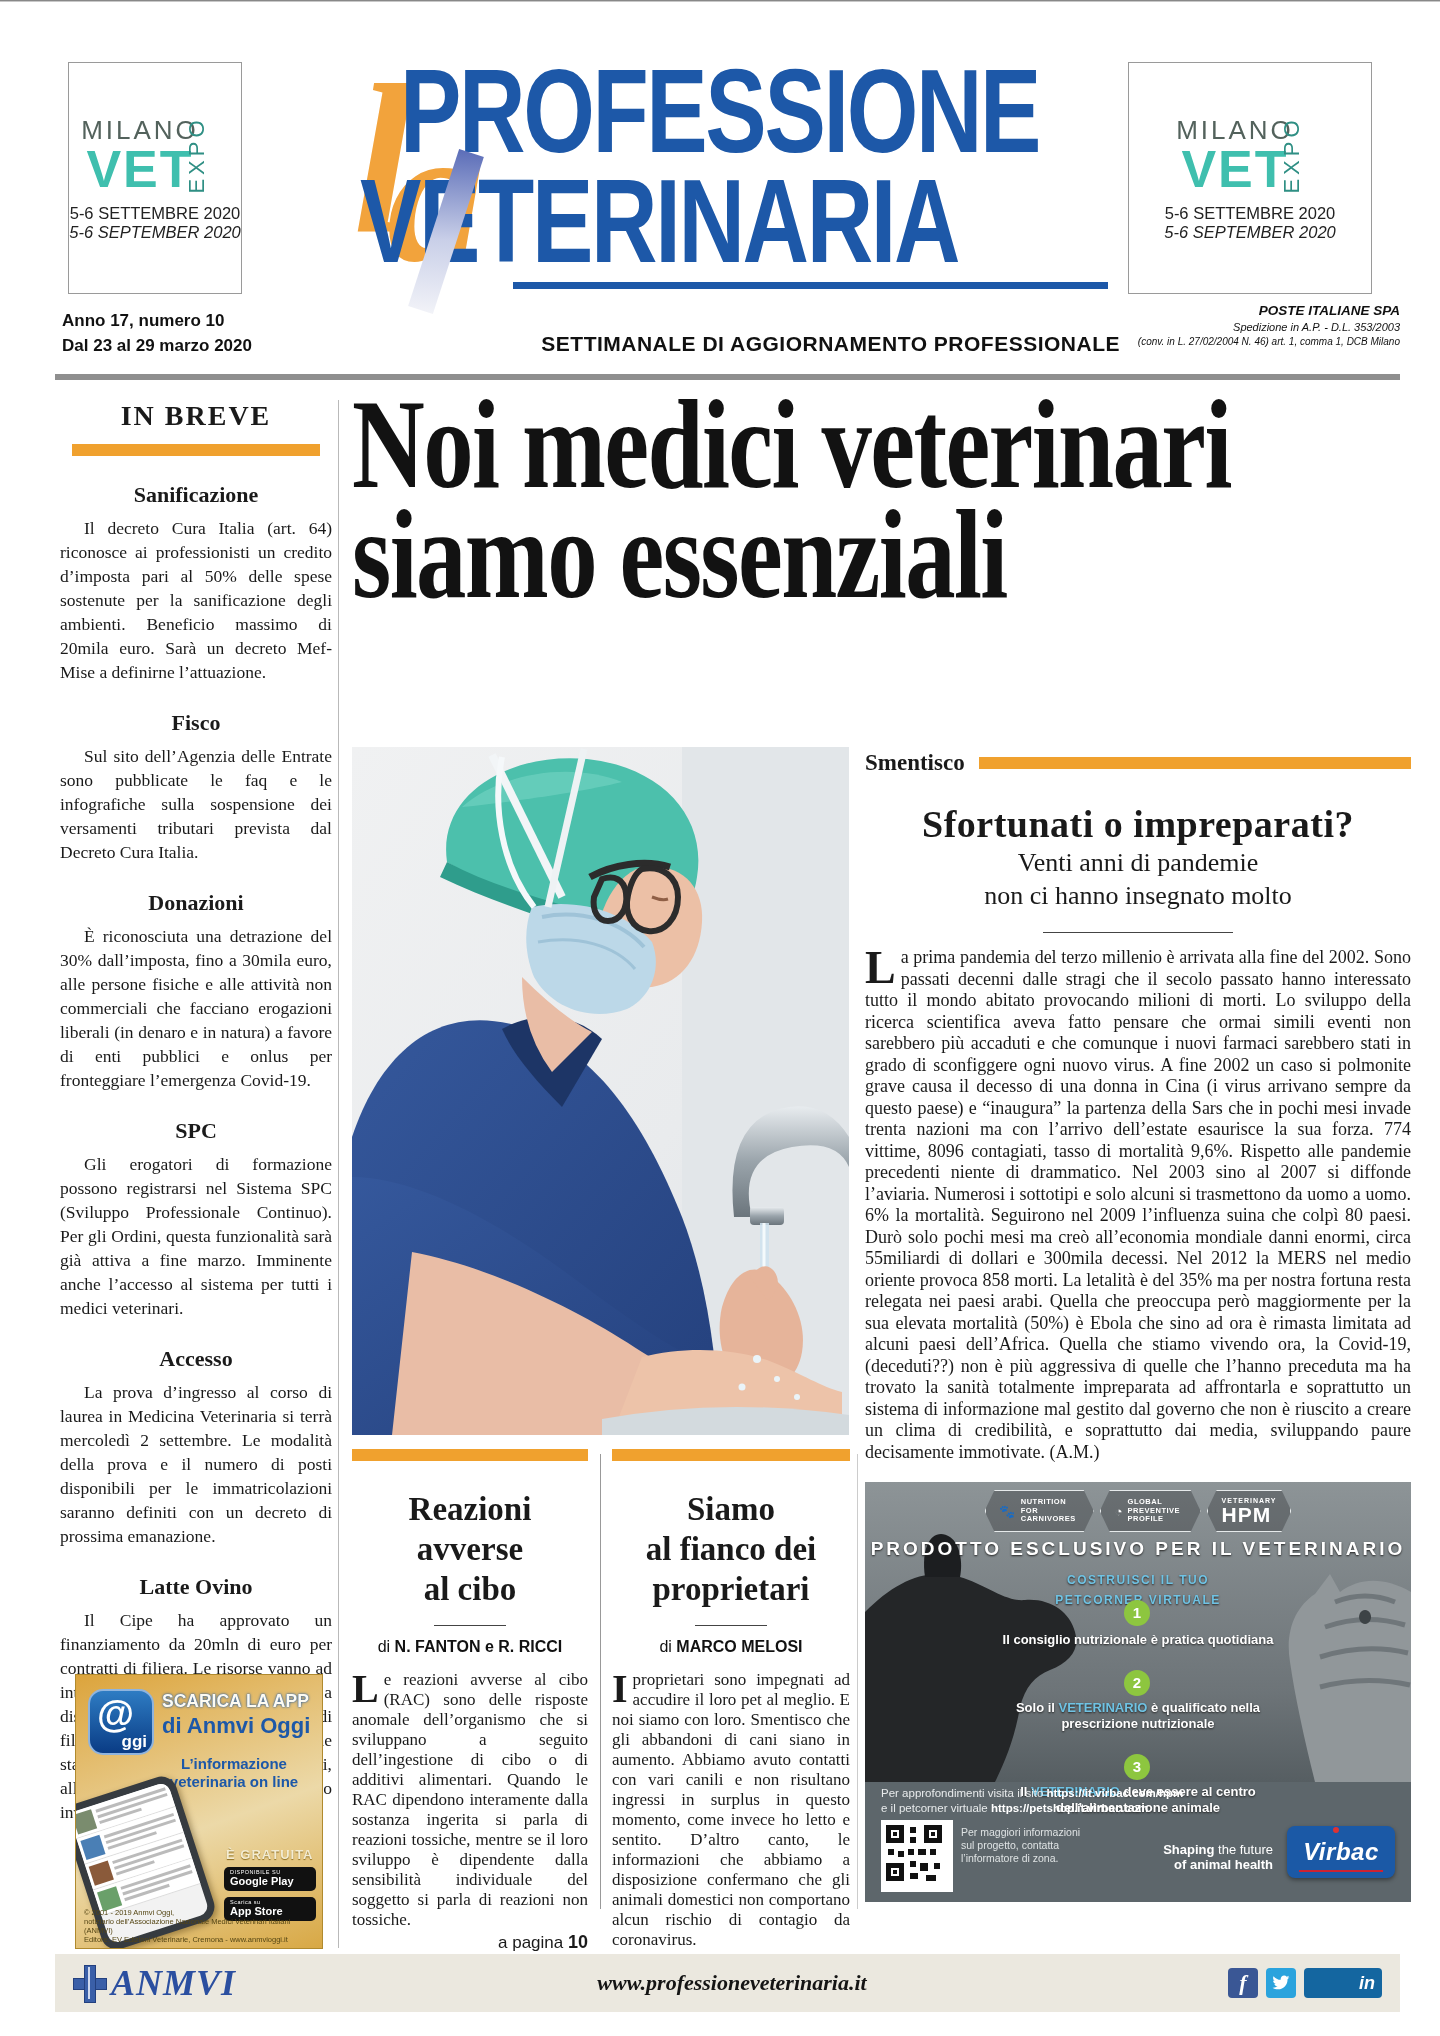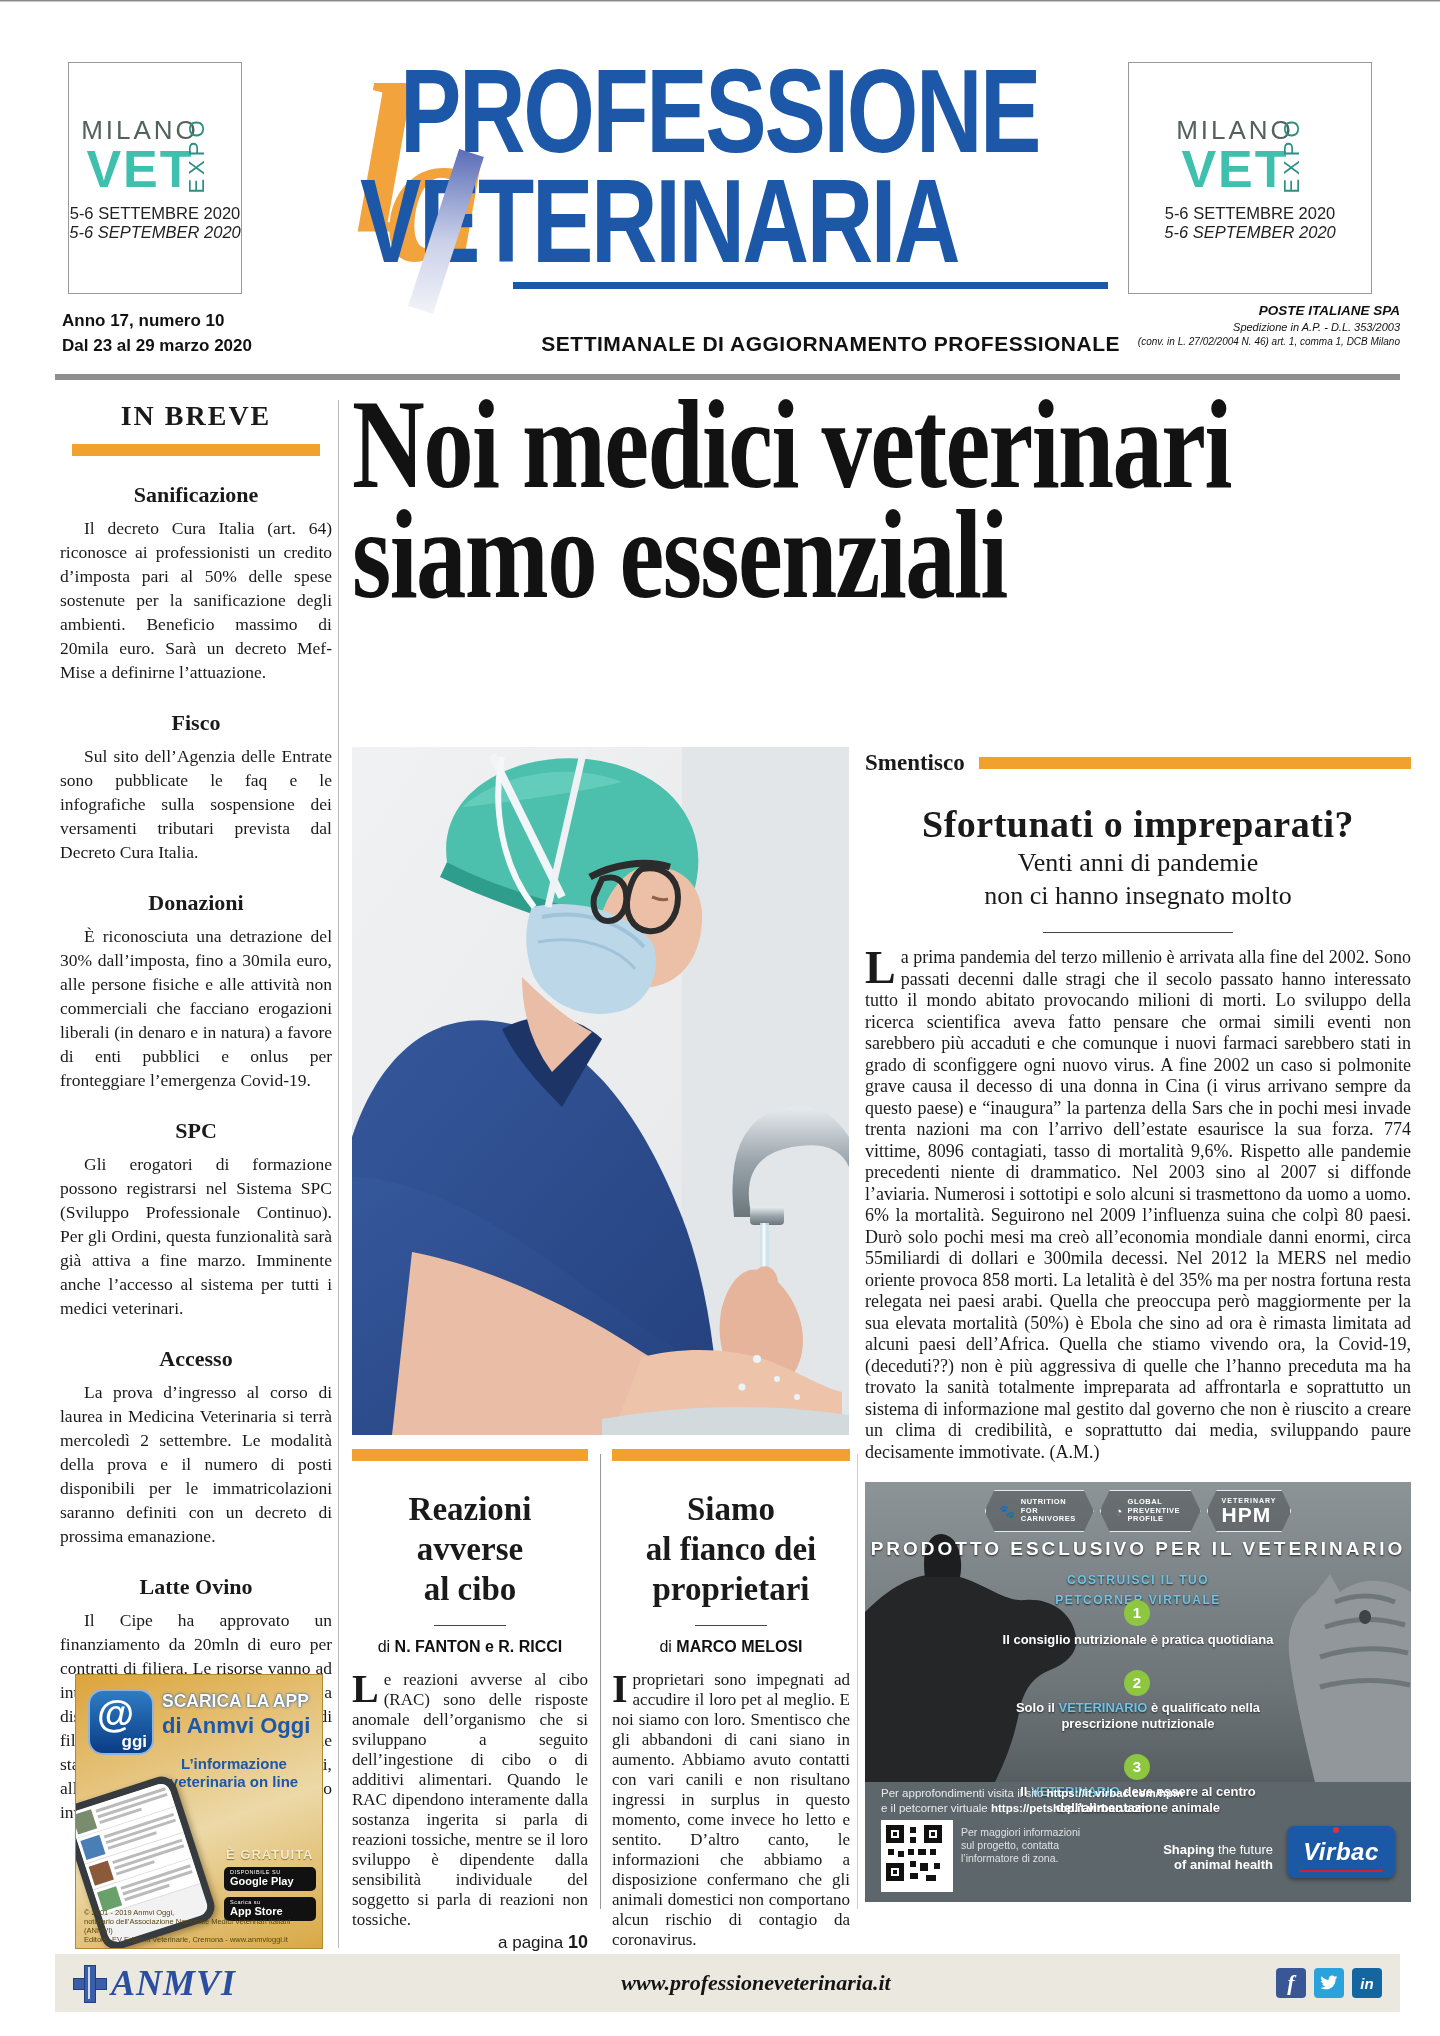"in" #soc-li { font-size: 15px -> 18px; padding-left: none -> 48px }
